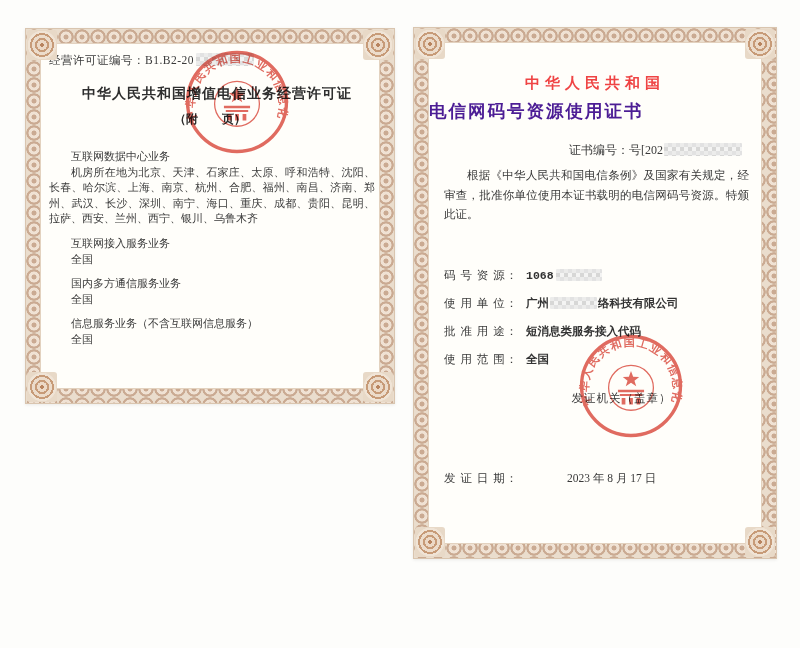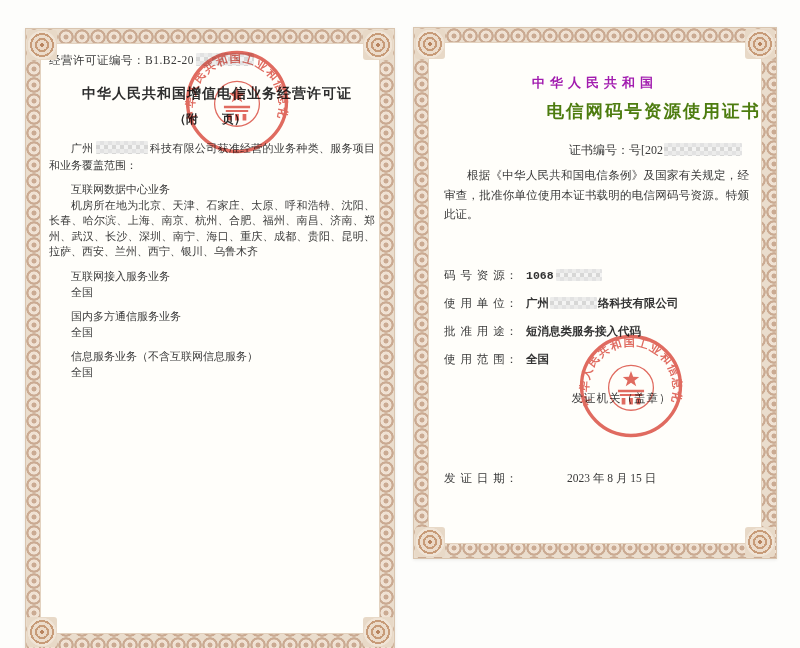"经营许可证编号：B1.B2-20" .cert-left { height: 621px -> 376px }
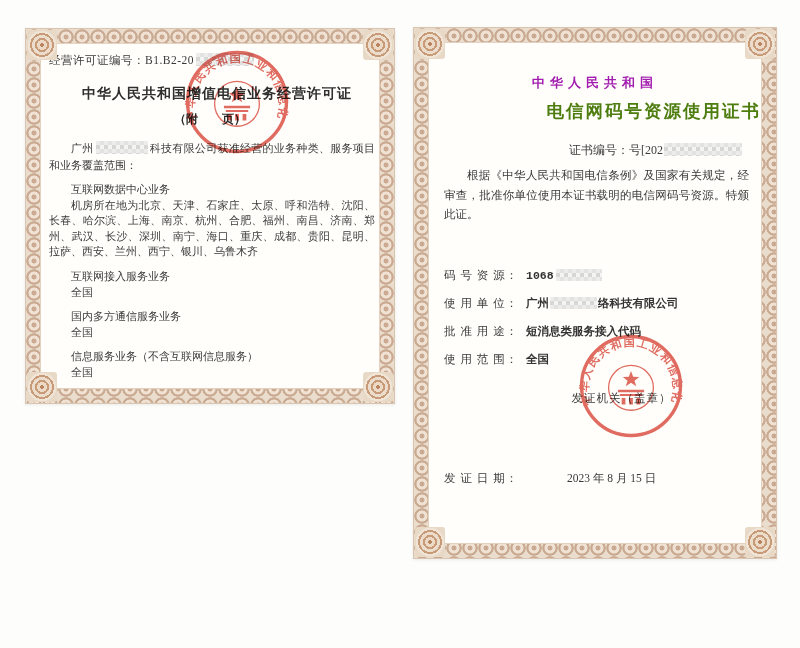"中华人民共和国" .r-title1 { color: #a21caf -> #ef4444; font-size: 13px -> 15px }
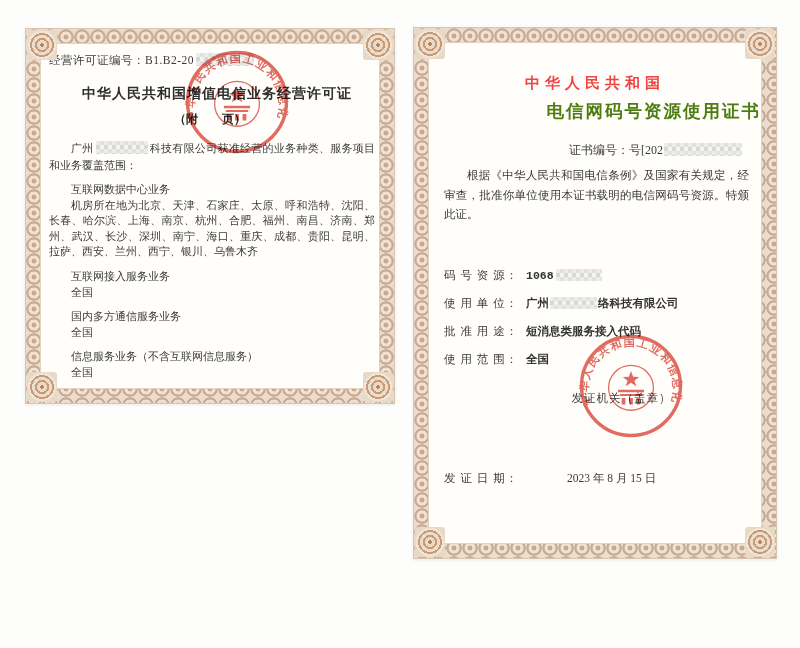"电信网码号资源使用证书" .r-title2 { color: #4d7c0f -> #4c1d95; text-align: right -> left }
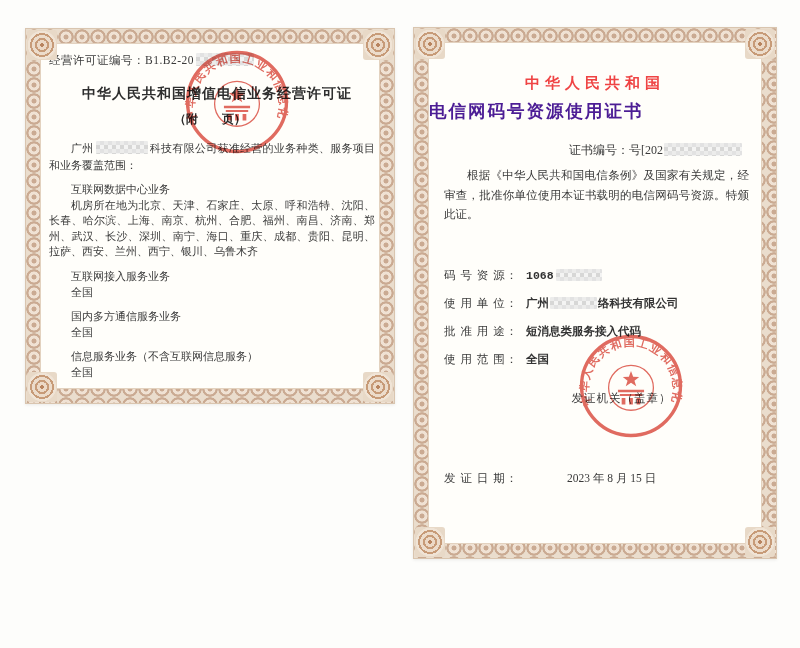"广州 科技有限公司获准经营的业务种类、服务项目和业务覆盖范围：" p.l-intro { html: <p><span>广州</span><span></span><span>科技有限公司获准经营的业务种类、服务项目和业务覆盖范围：</span></p> -> none }
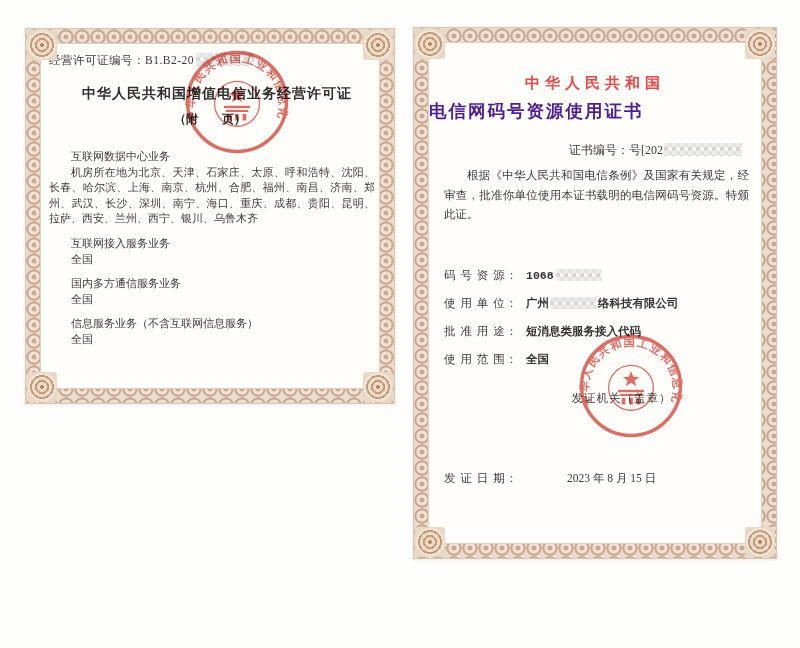"2023 年 8 月 15" span { text: 15 -> 17 }
